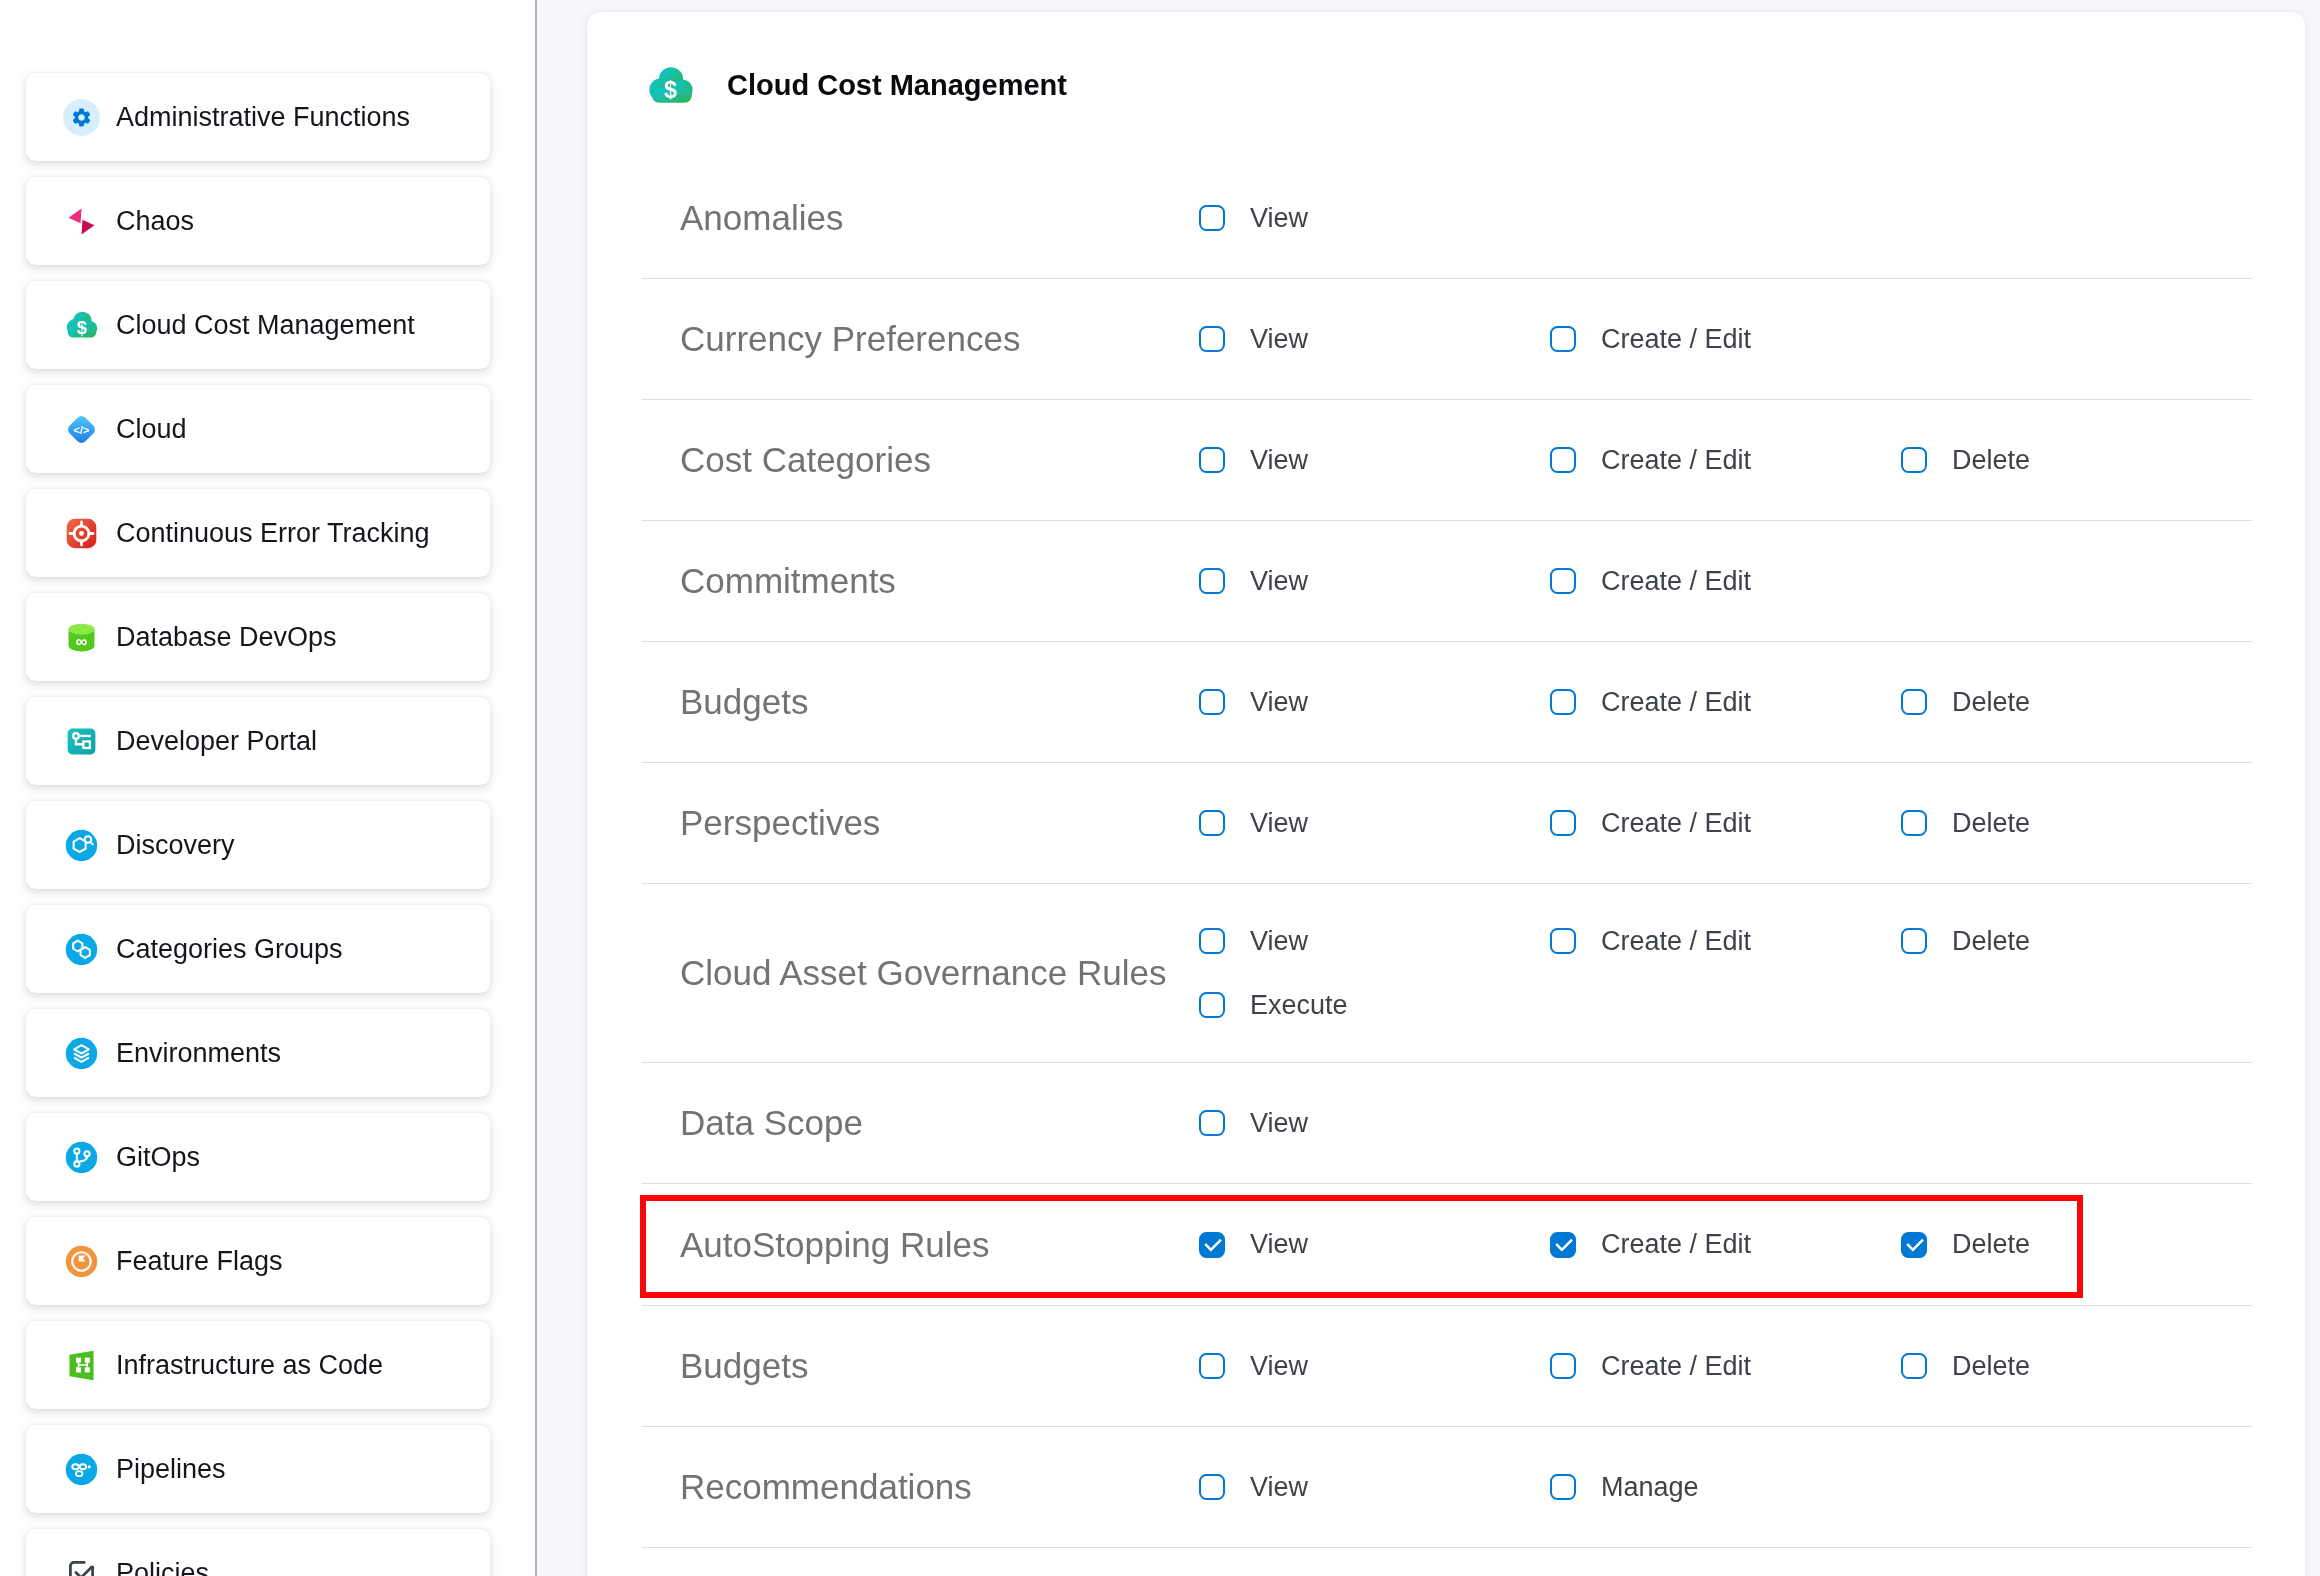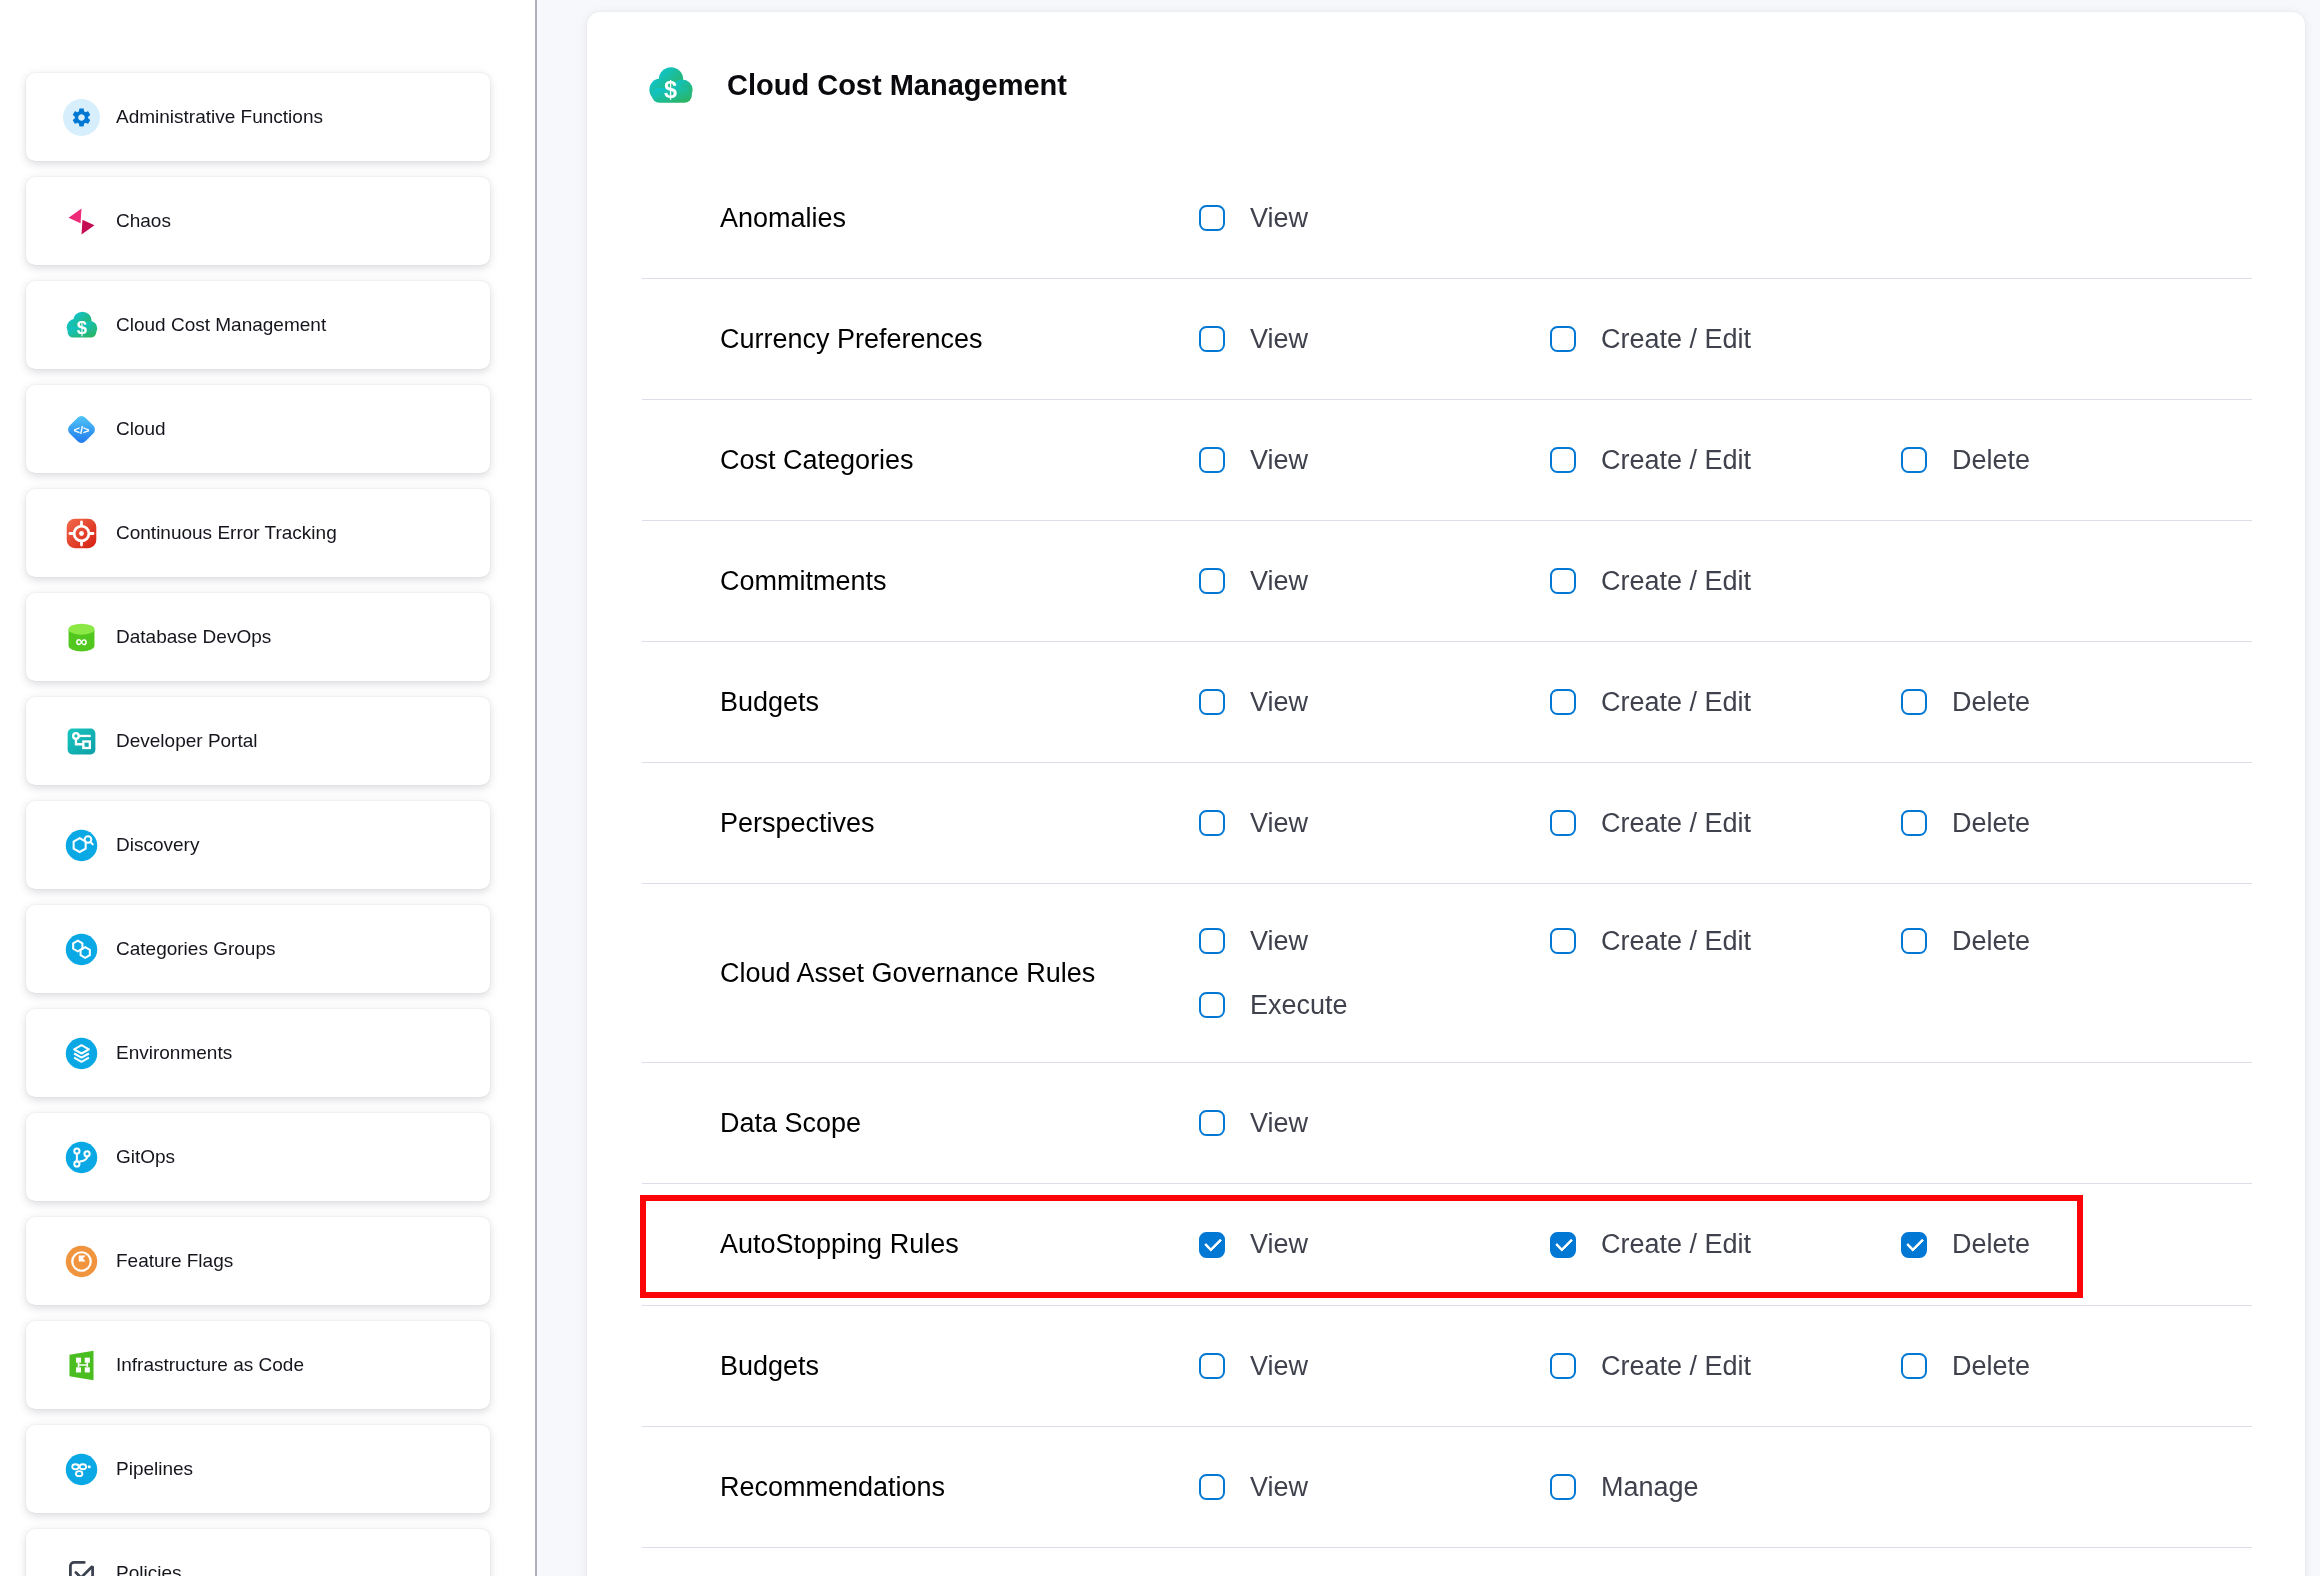"Administrative Functions" .side-label { font-size: 19px -> 27px }
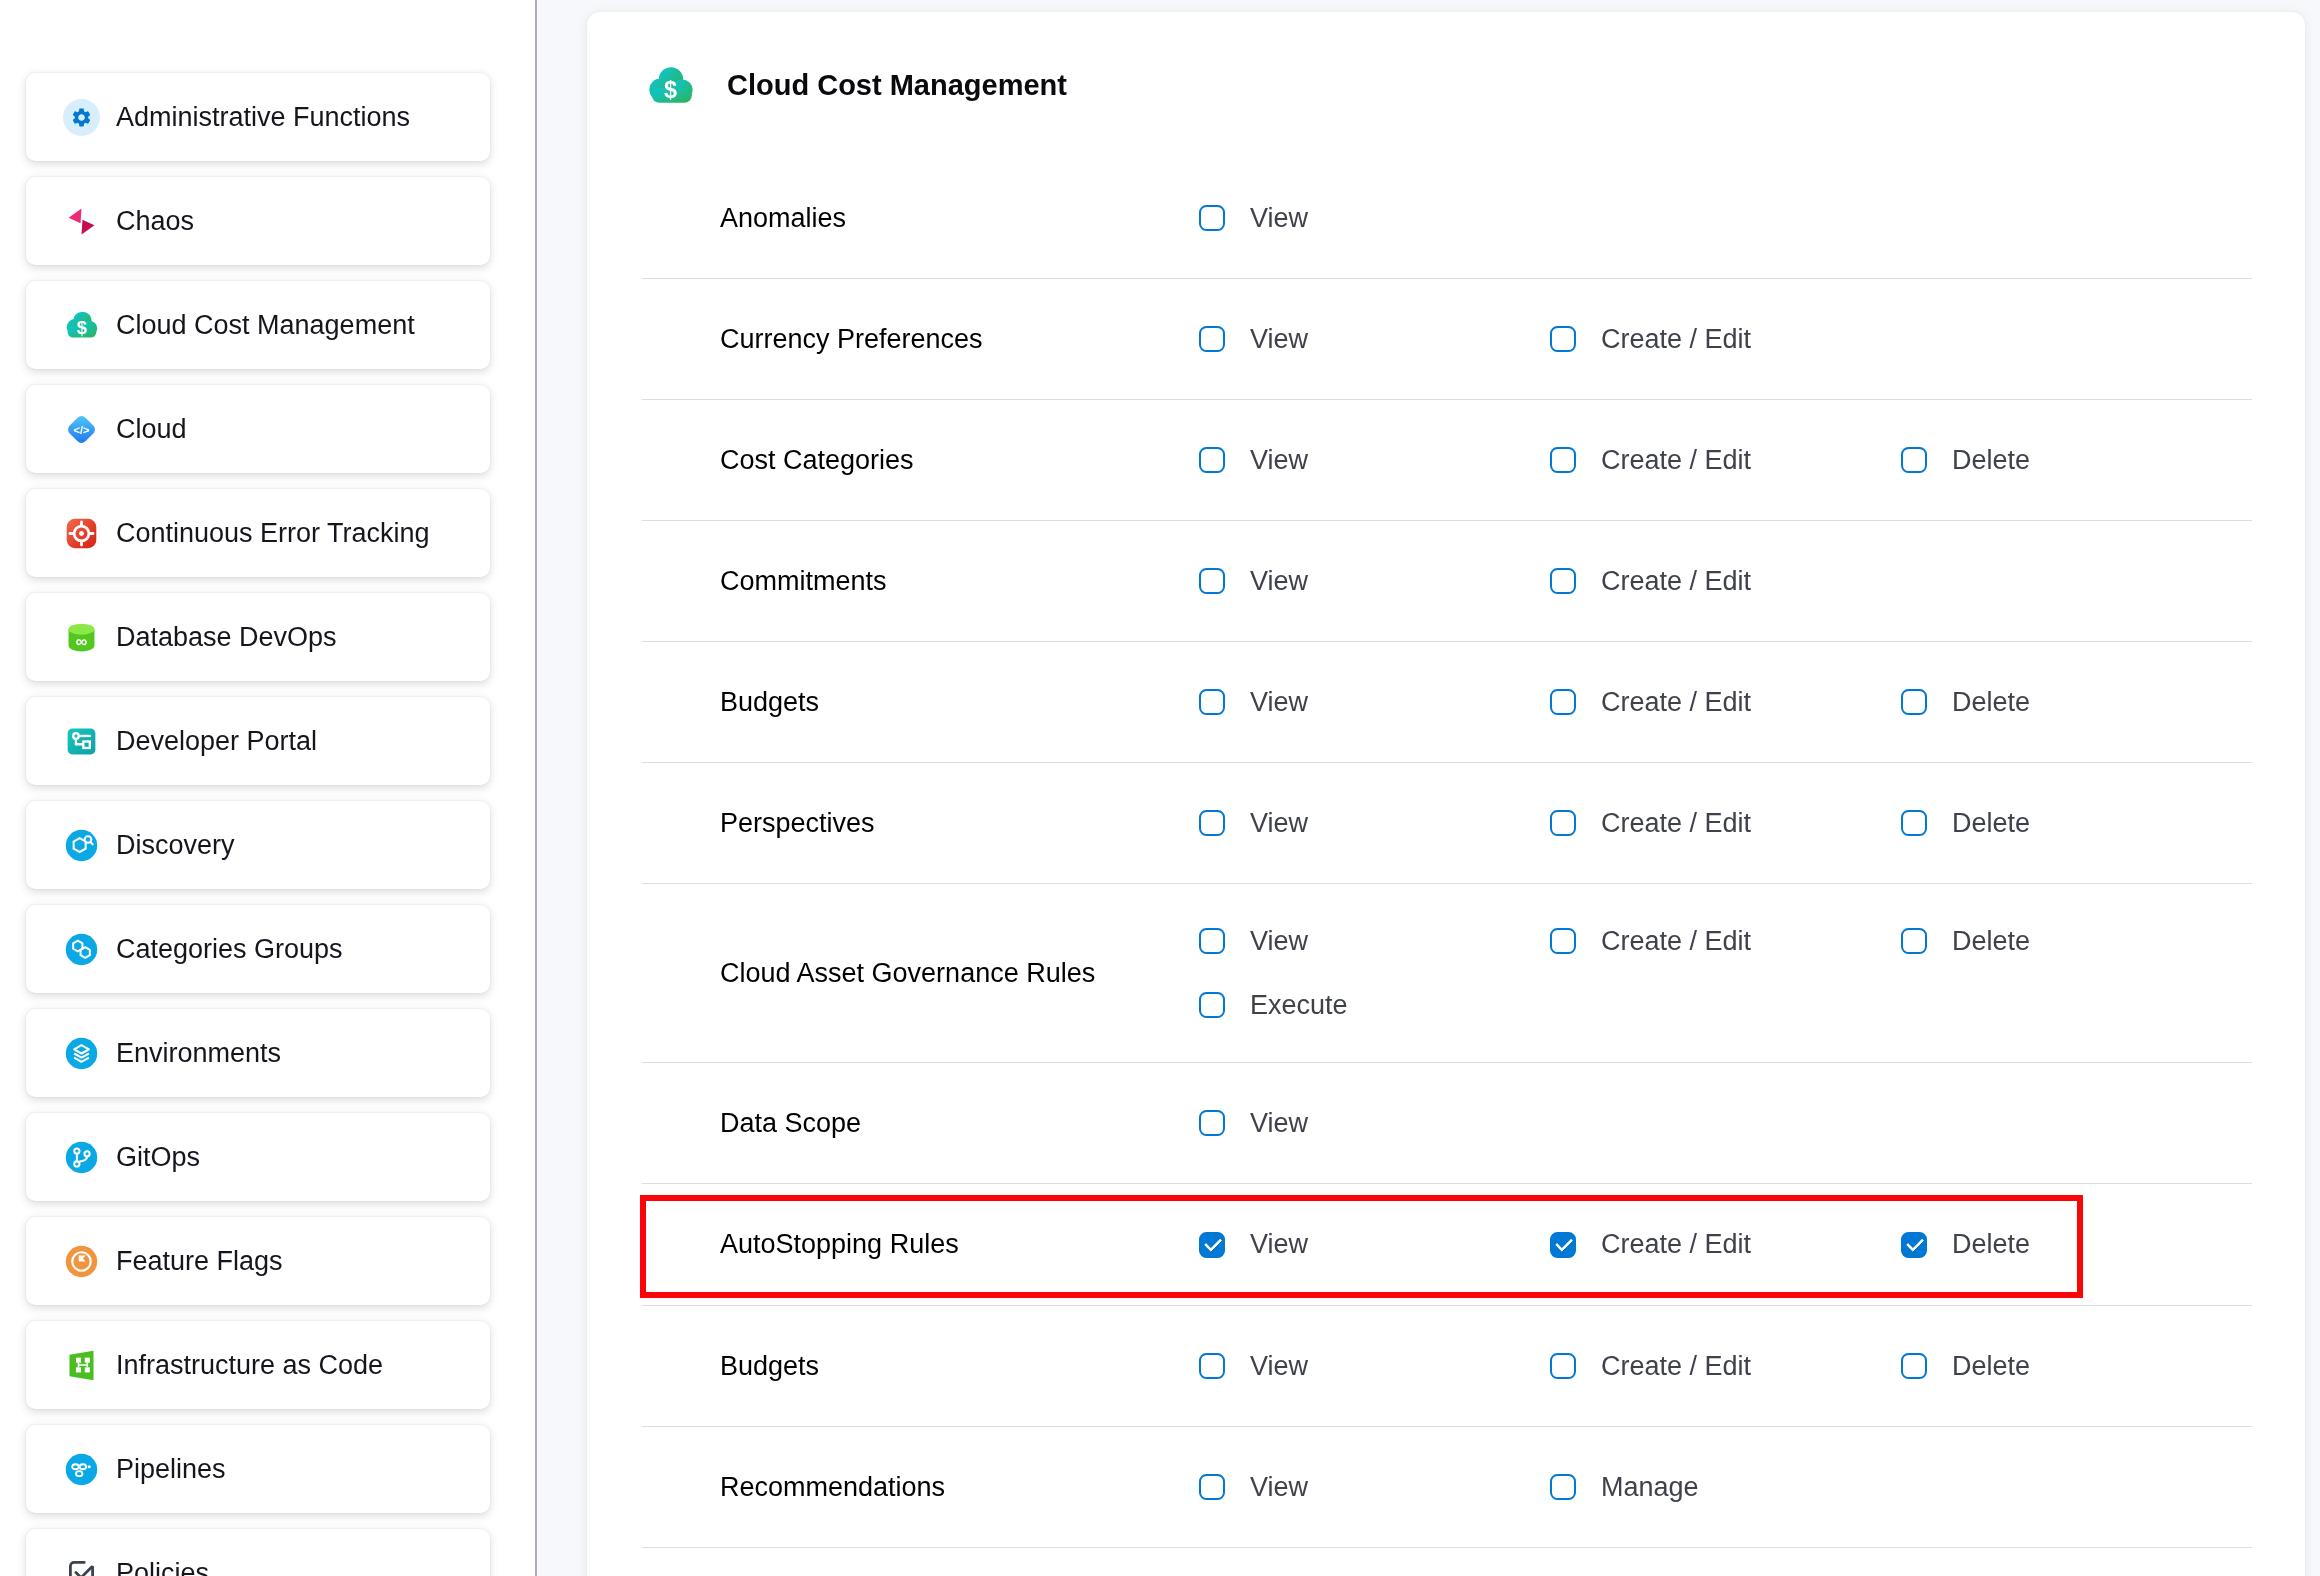"Anomalies" .row-label { color: #000000 -> #737373; font-size: 27px -> 35px; margin-left: 40px -> none }
